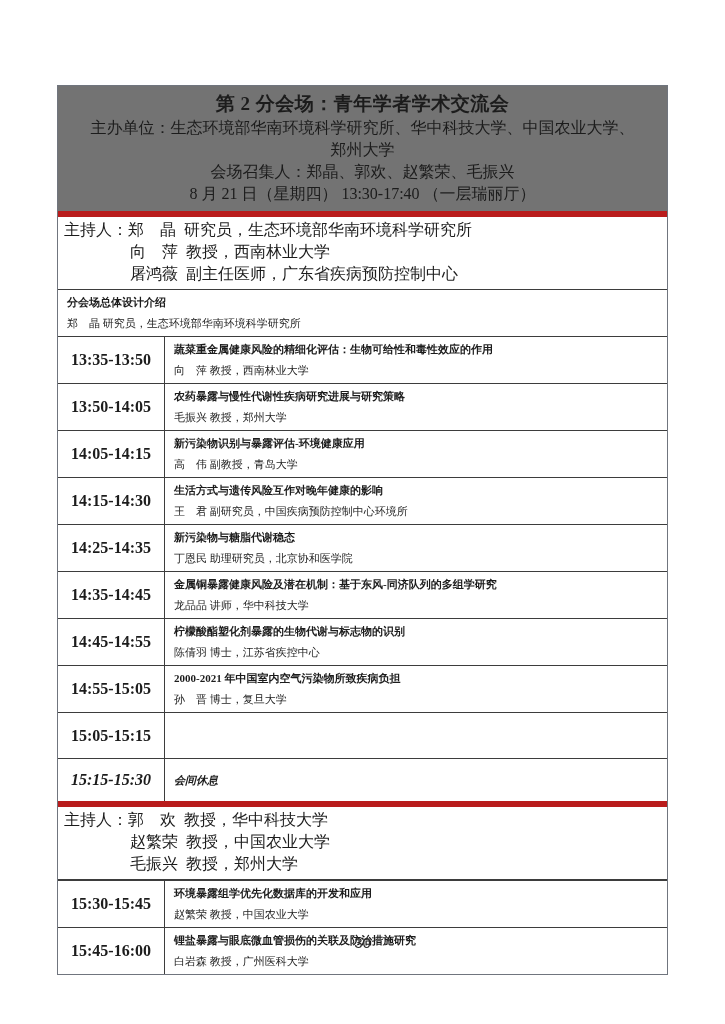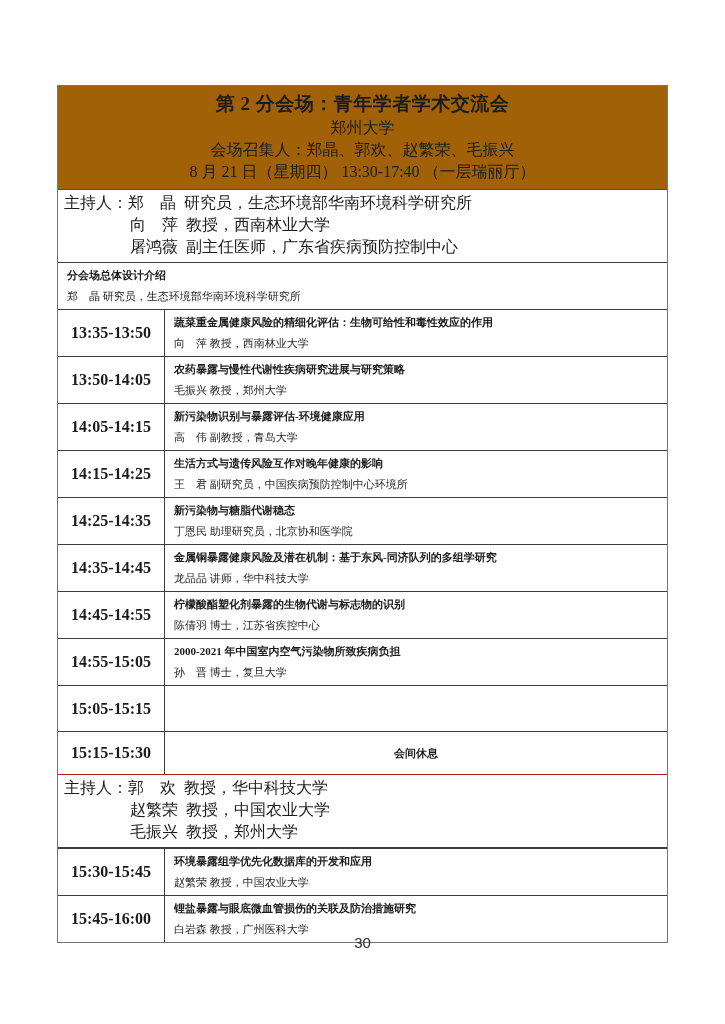"第 2 分会场：青年学者学术交流会" .header-block { background: #a16207 -> #737373 }
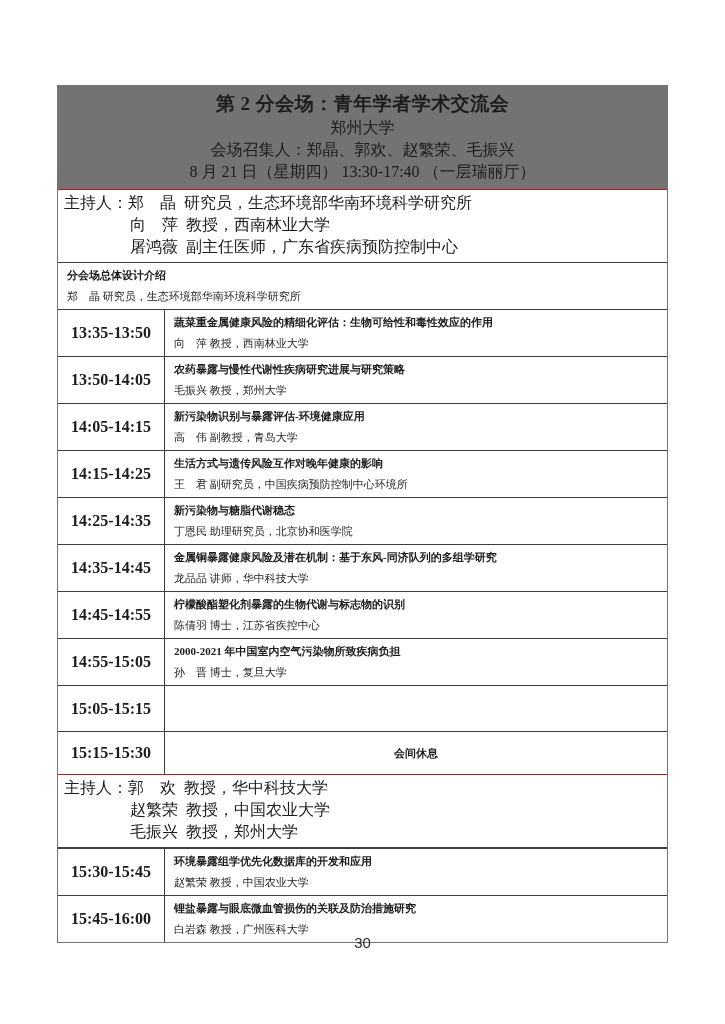"主办单位：生态环境部华南环境科学研究所、华中科技大学、中国农业大学、" div.hdr-line { html: none -> <div>主办单位：生态环境部华南环境科学研究所、华中科技大学、中国农业大学、</div> }
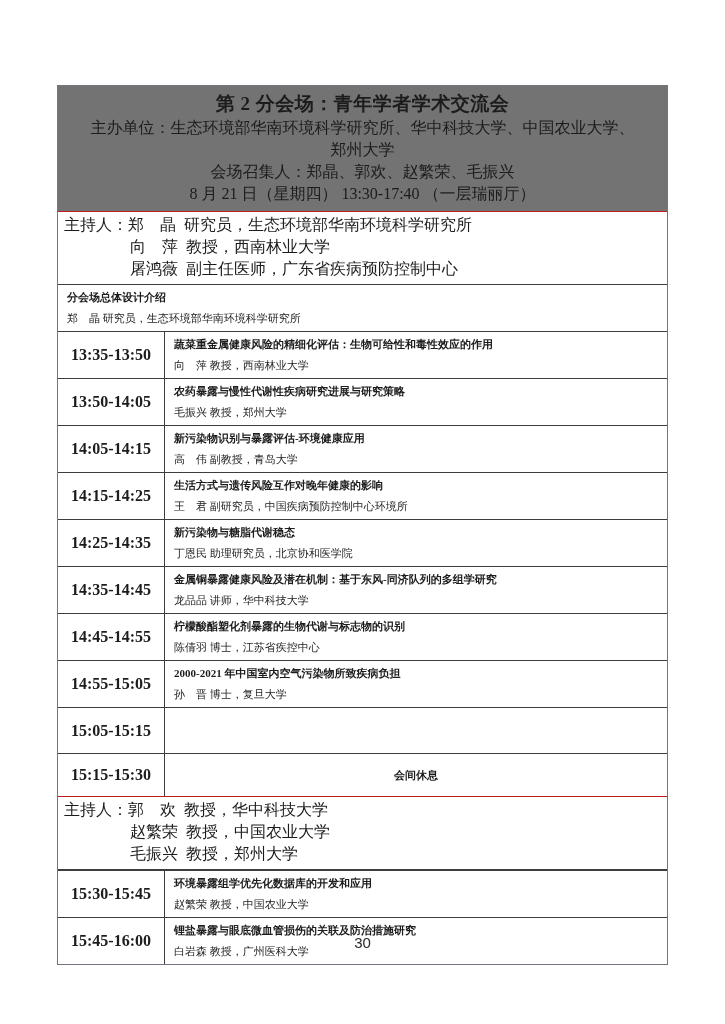"主持人：郑 晶 研究员，生态环境部华南环境科学研究所" .chairs { border-top: 1px solid #b91c1c -> 6px solid #b91c1c }
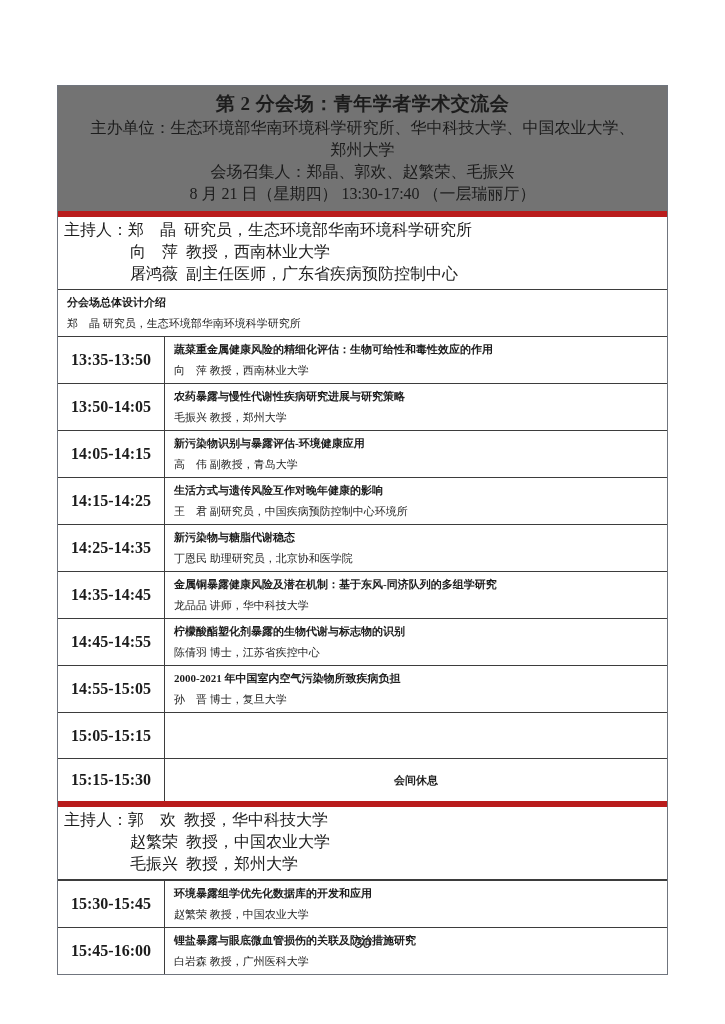"14:15-14:25" div.time-cell { text: 14:15-14:25 -> 14:15-14:30 }
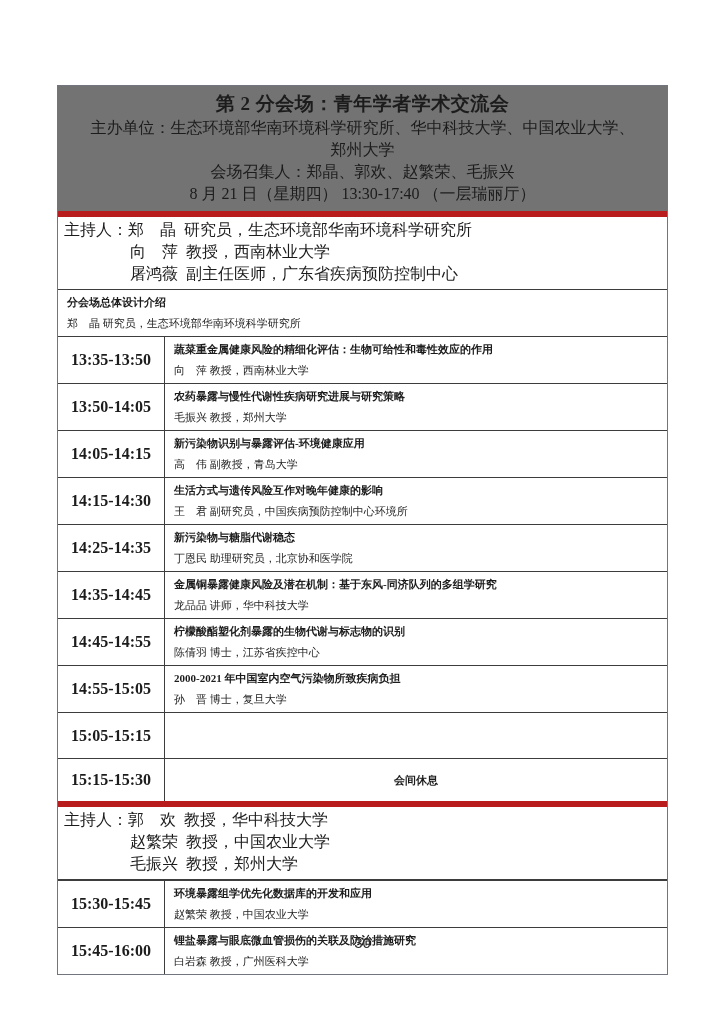"15:15-15:30" .break-row .time-cell, .break-row .content-cell { font-style: none -> italic; text-align: center -> none }
